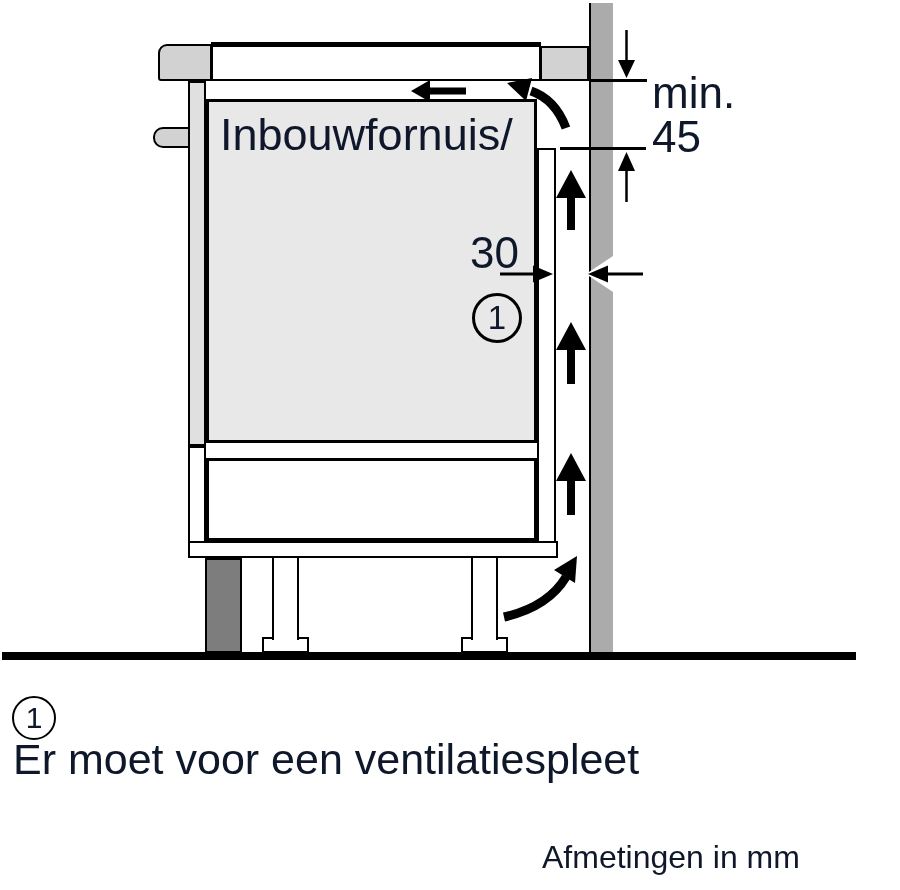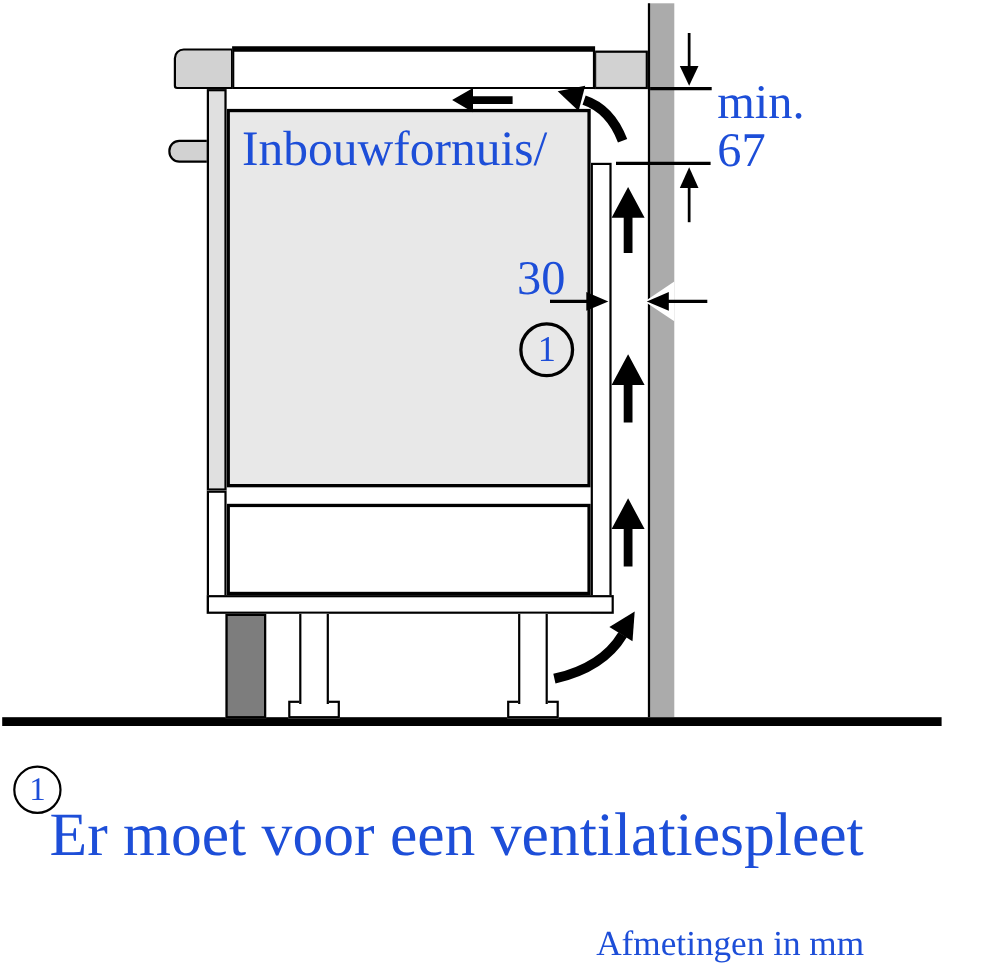"Inbouwfornuis/" #stage { color: #1d4ed8 -> #0f172a; font-family: Liberation Serif, serif -> Liberation Sans, sans-serif }
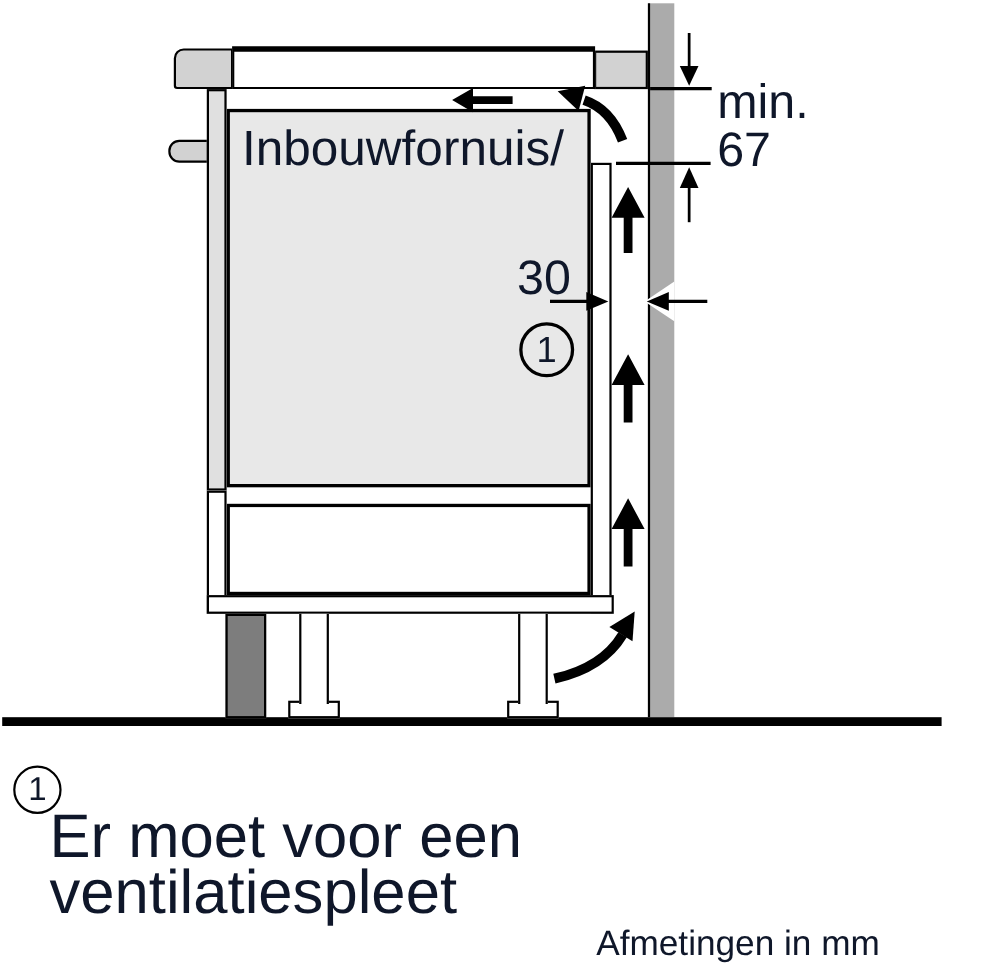"67" div.lbl { text: 67 -> 45 }
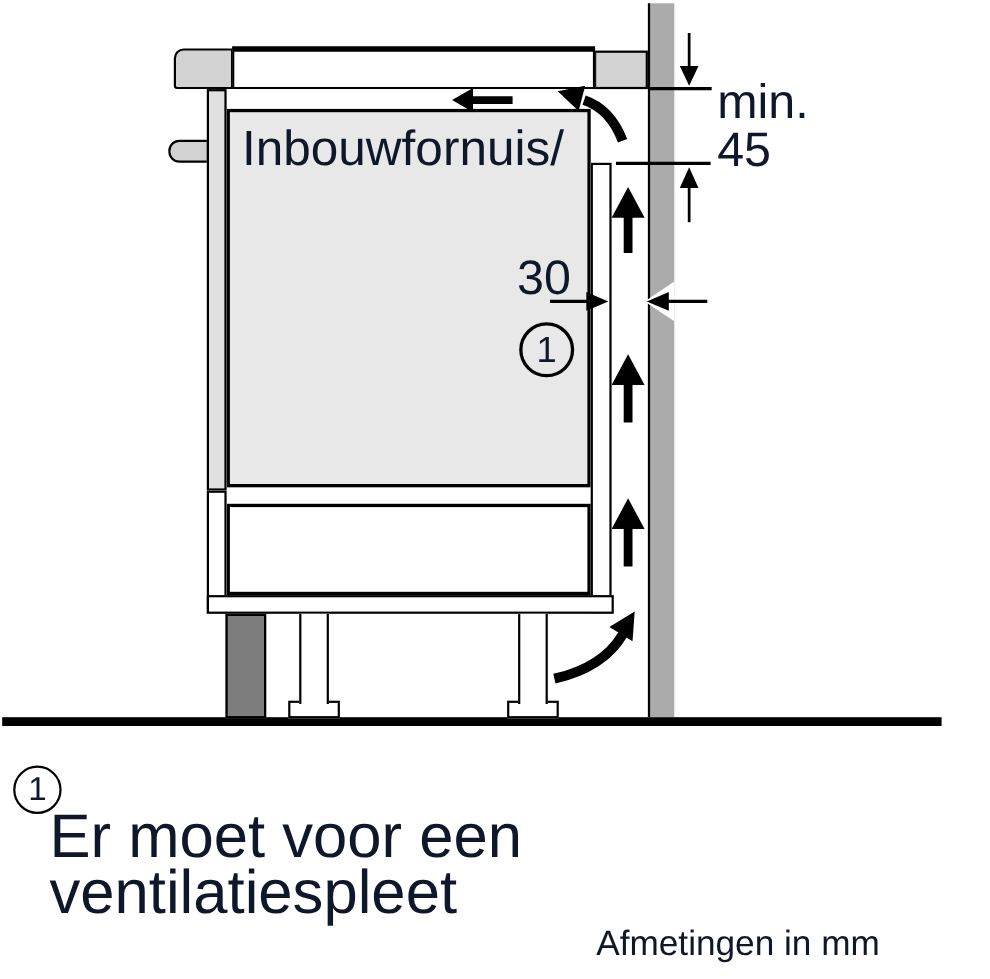"Er moet voor een ventilatiespleet" .fn-text { font-size: 56px -> 43px; margin-left: 32px -> none }
